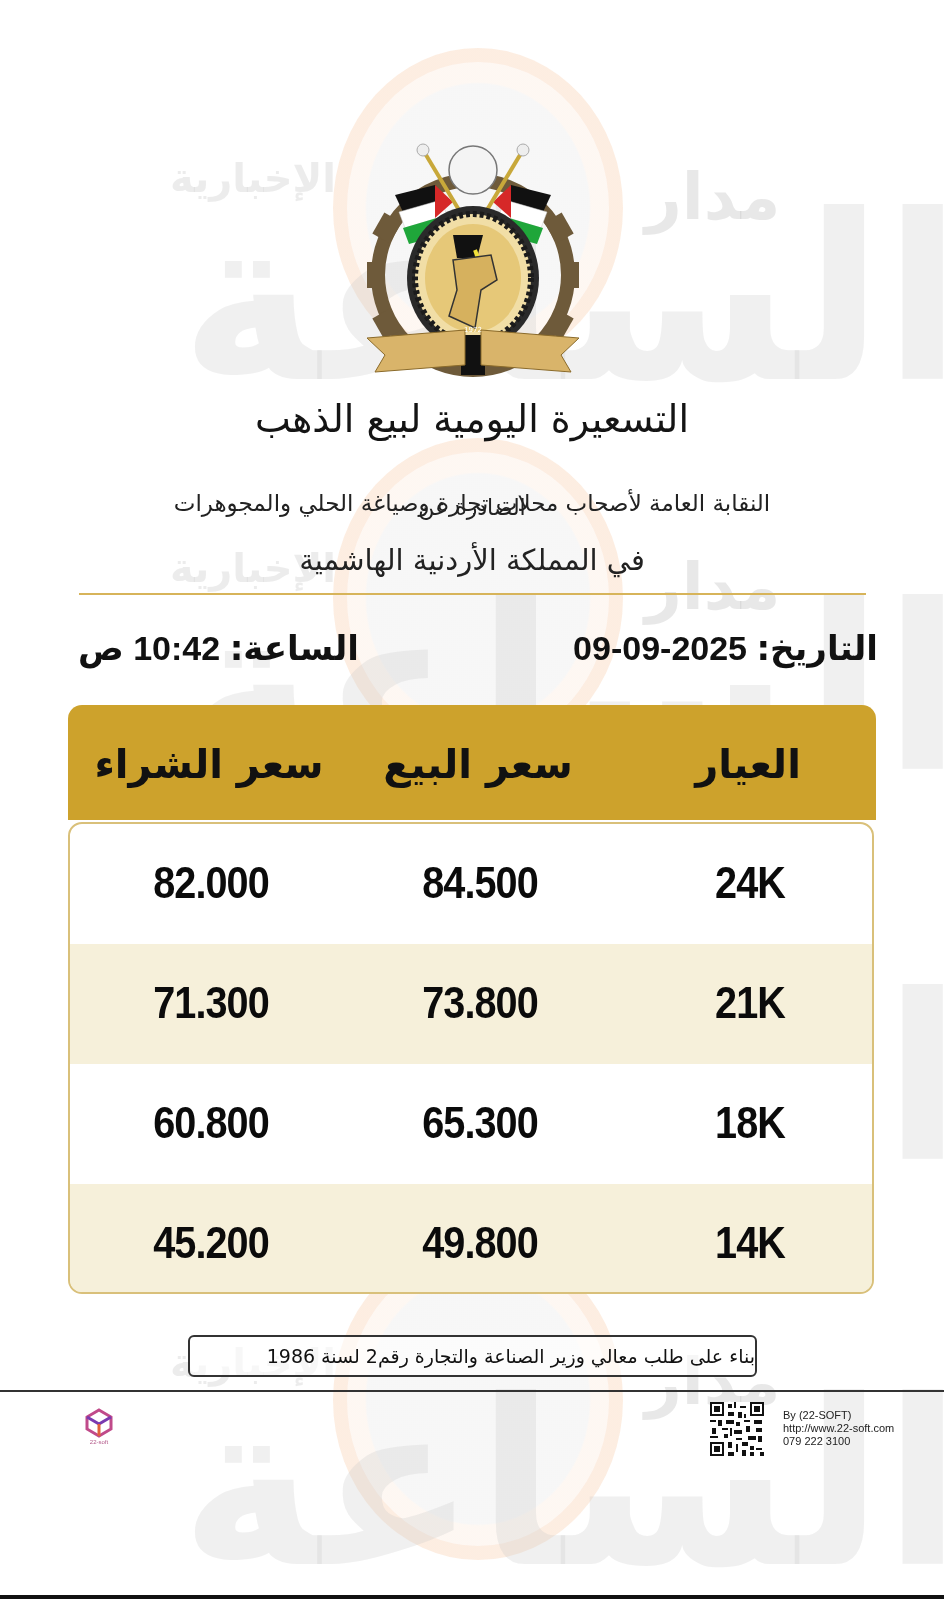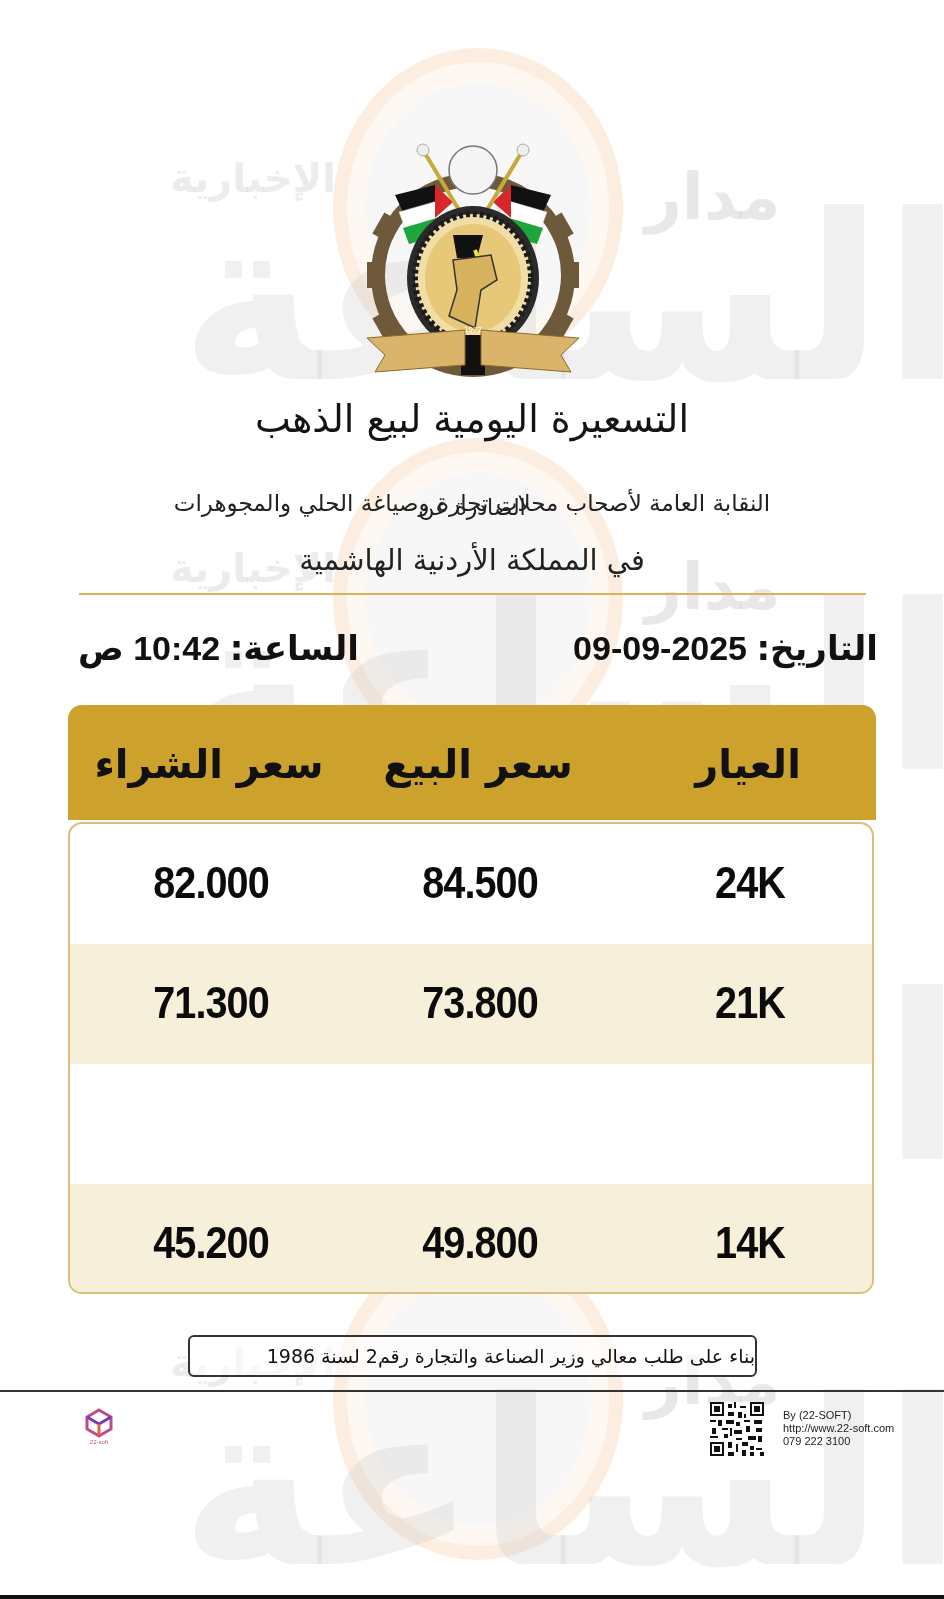"60.800" div.row { html: none -> <div> <div>60.800</div> <div>65.300</div> <div>18K</div> </div> }
